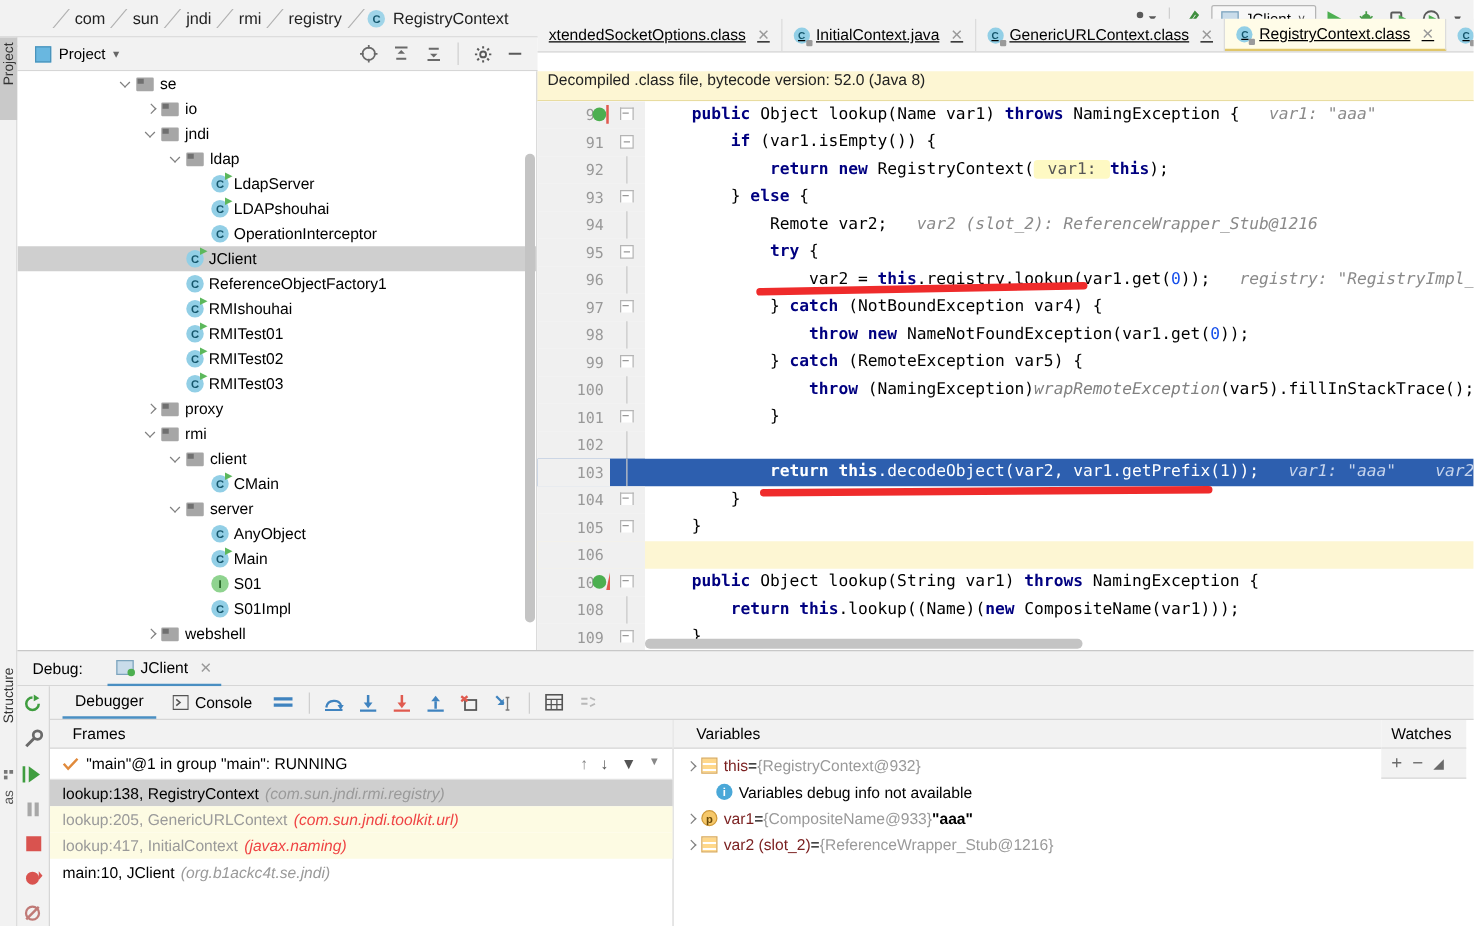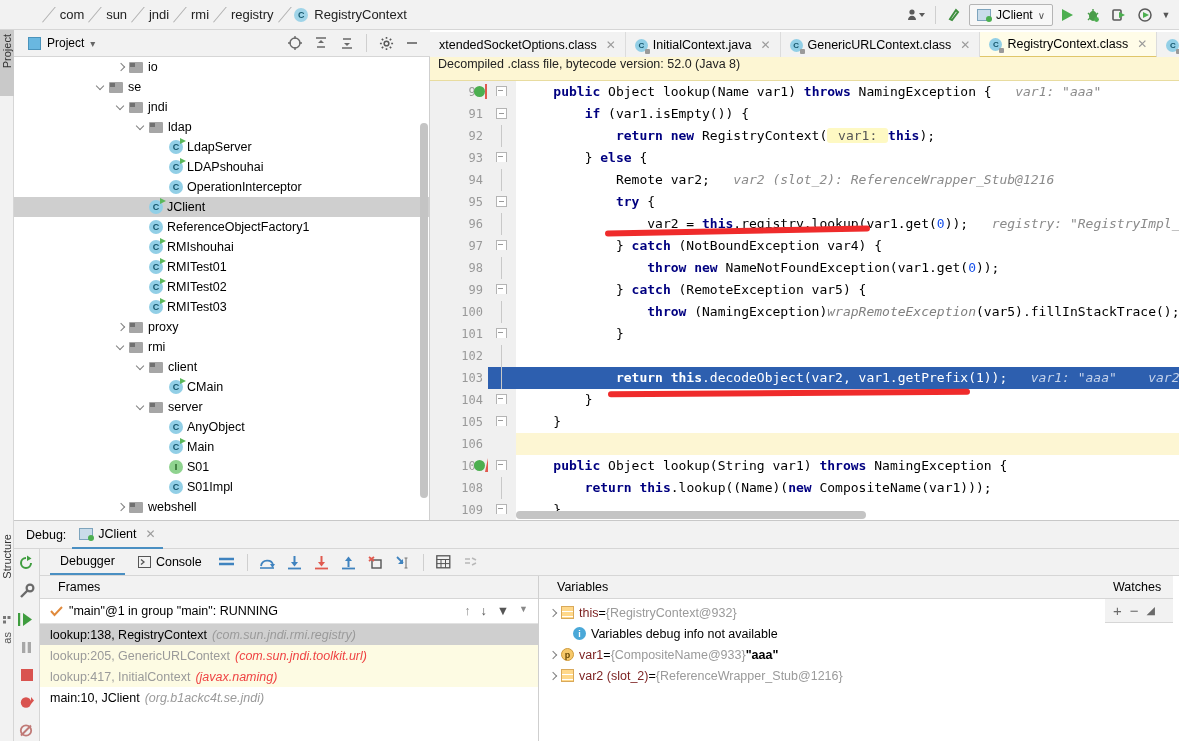"xtendedSocketOptions.class" .tabbar { text-decoration: none -> underline; top: 32px -> 15px }
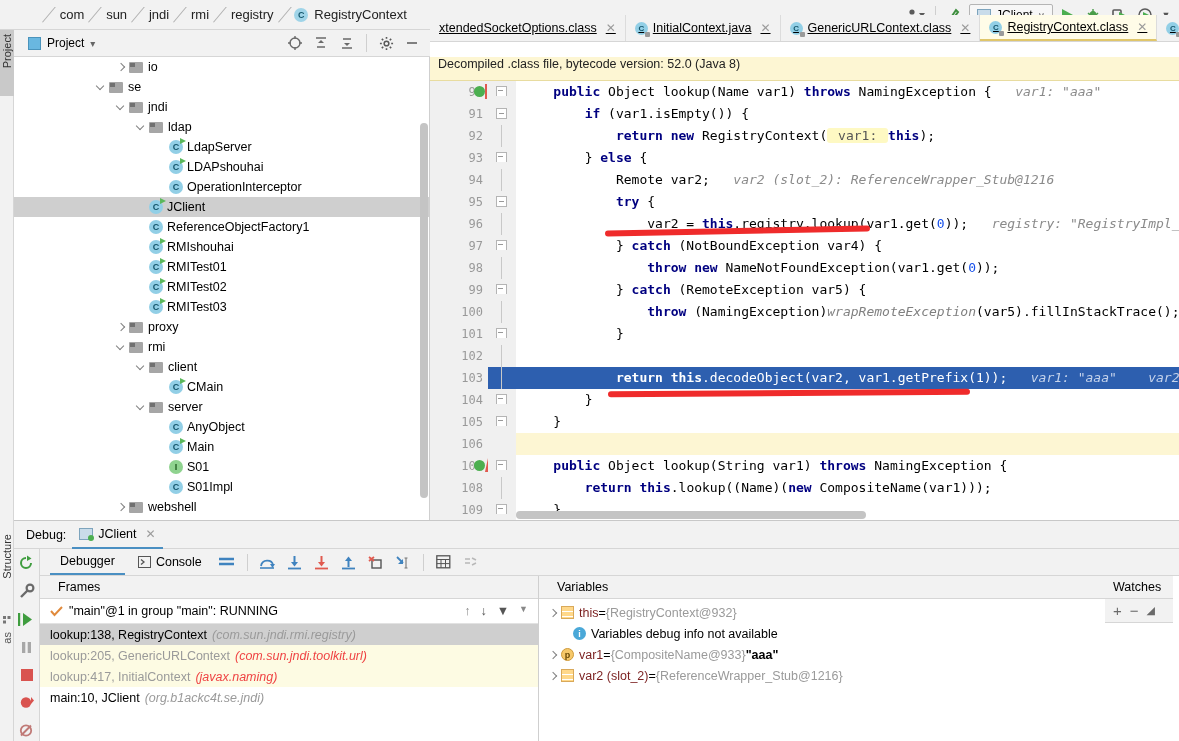"io" div.trow { order: before "se" -> after "se" }
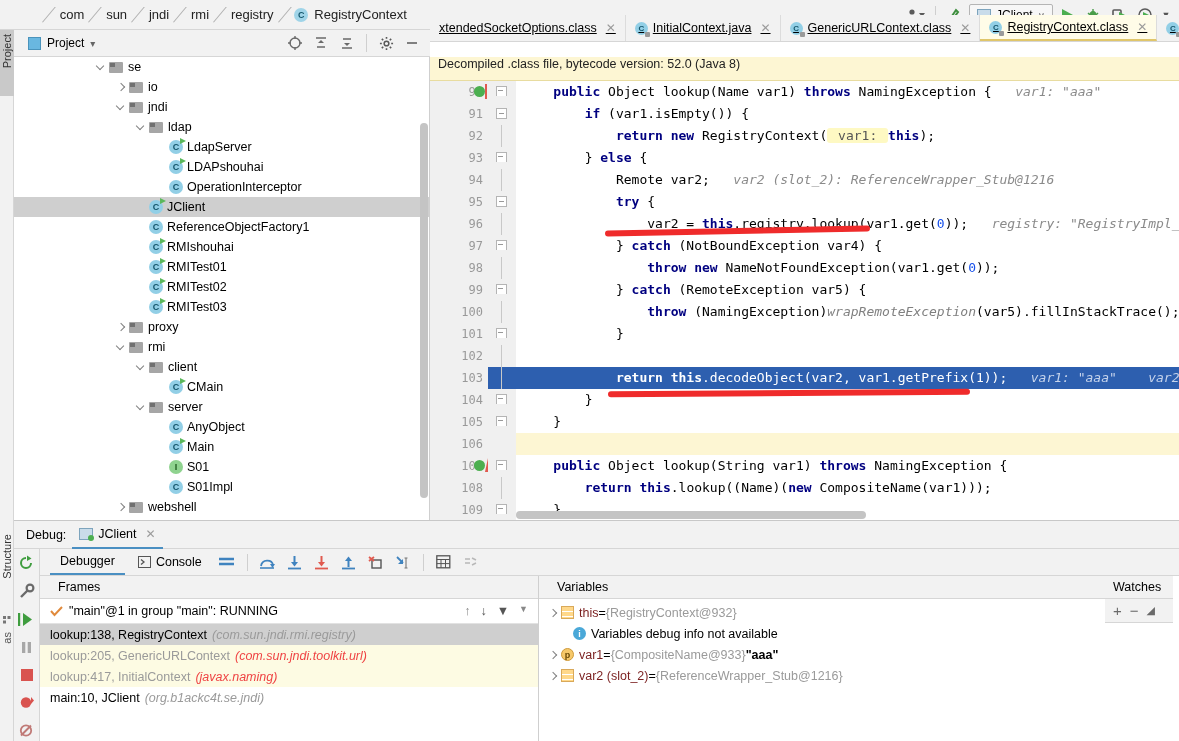"Debug:" .debugbar { gap: 6px -> 20px }
